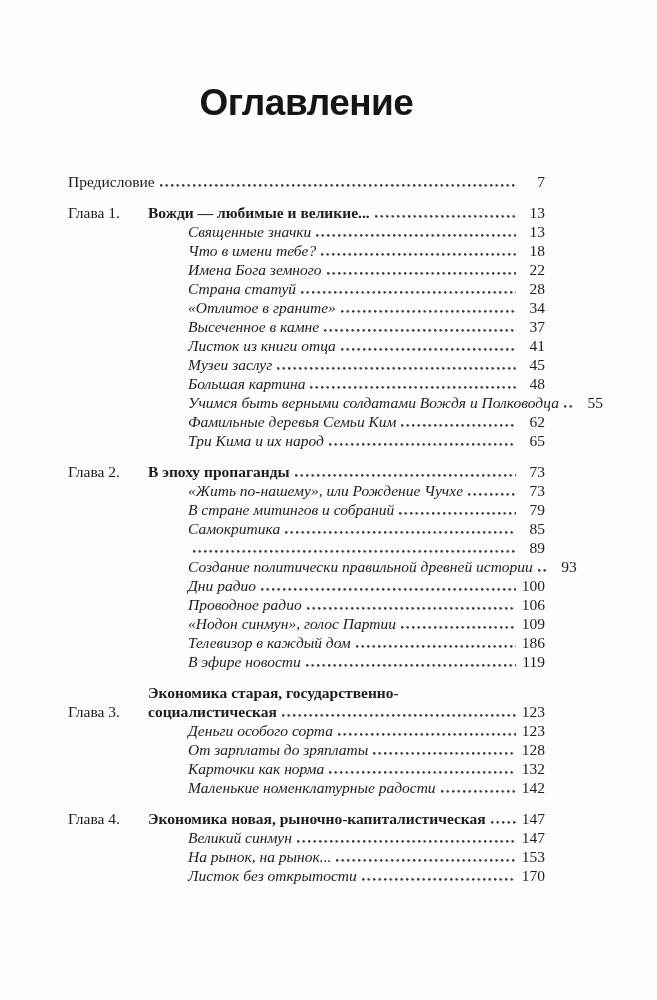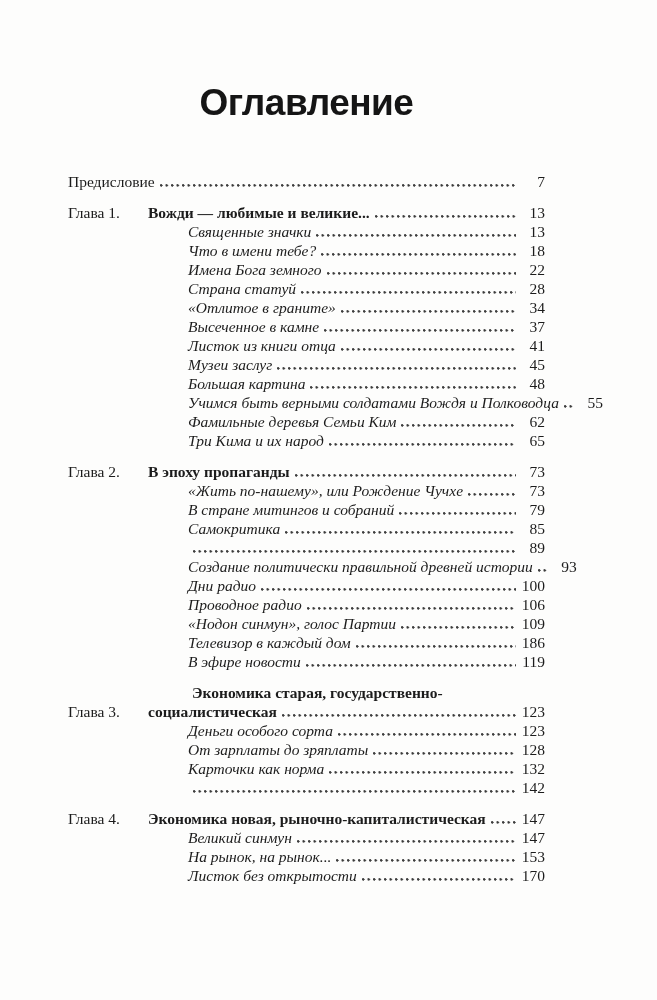"Экономика старая, государственно-" .pre-line { margin-left: 44px -> none }
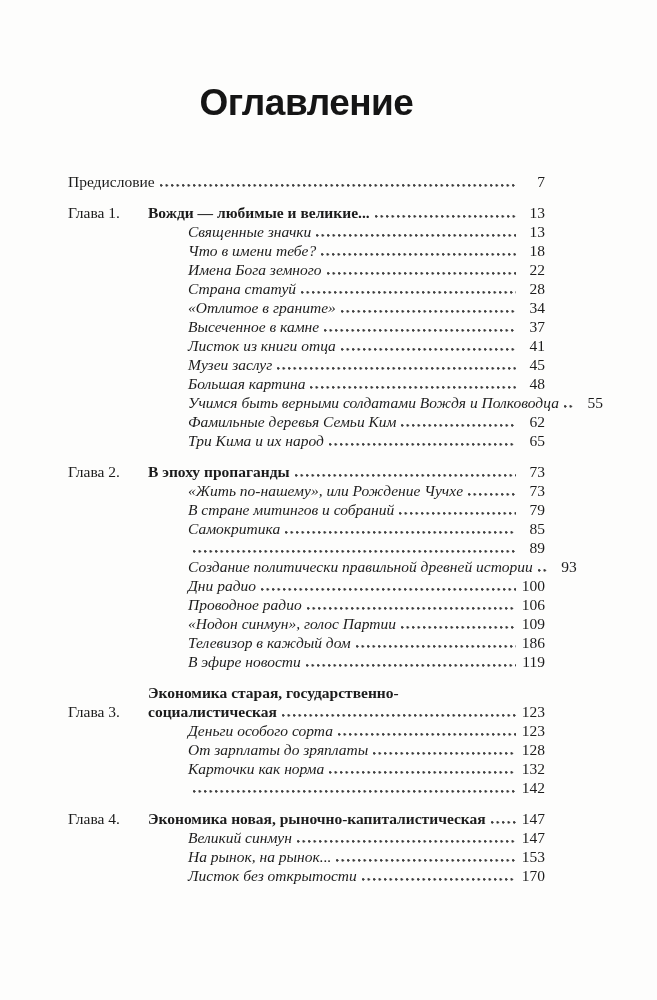"Маленькие номенклатурные радости" span.sec-title { html: none -> <span>Маленькие номенклатурные радости</span> }
